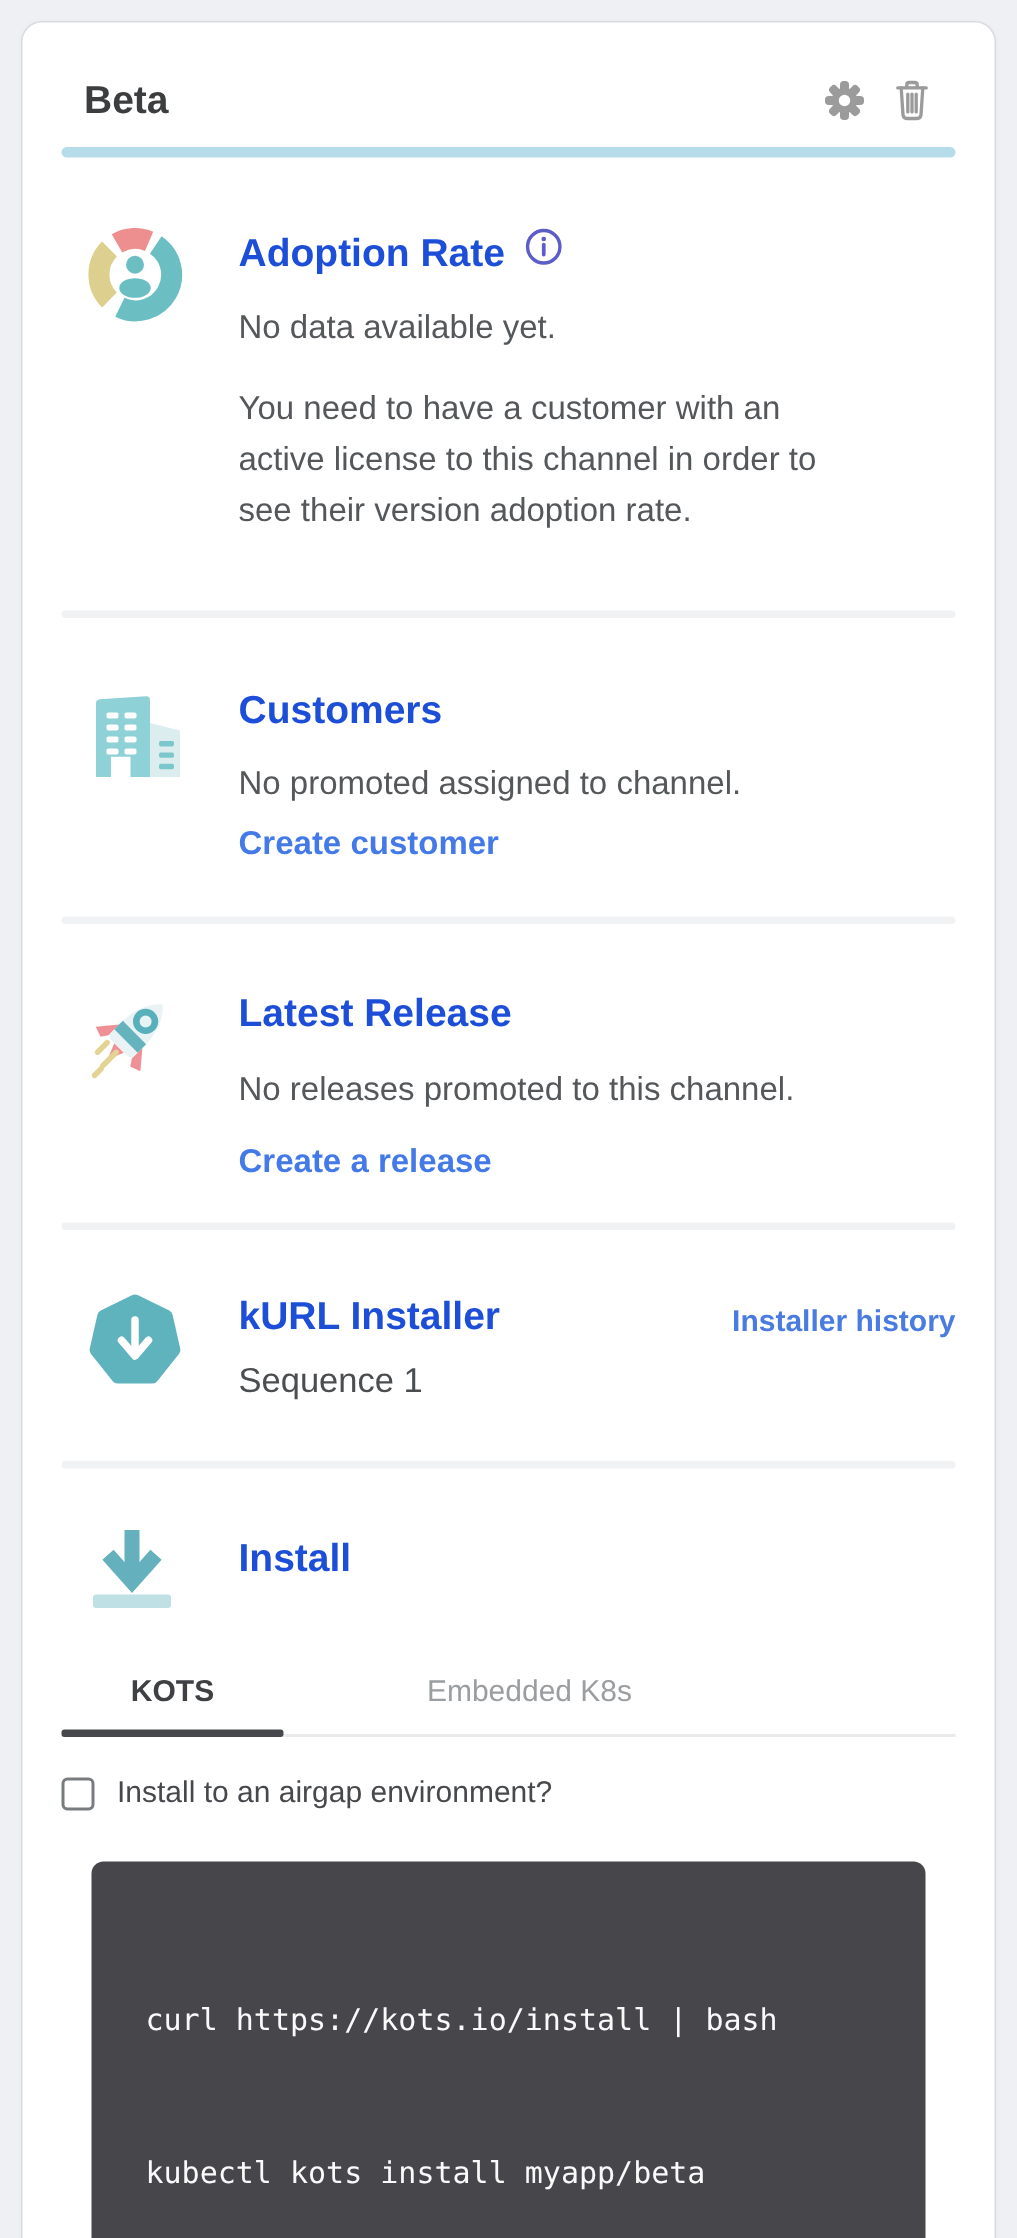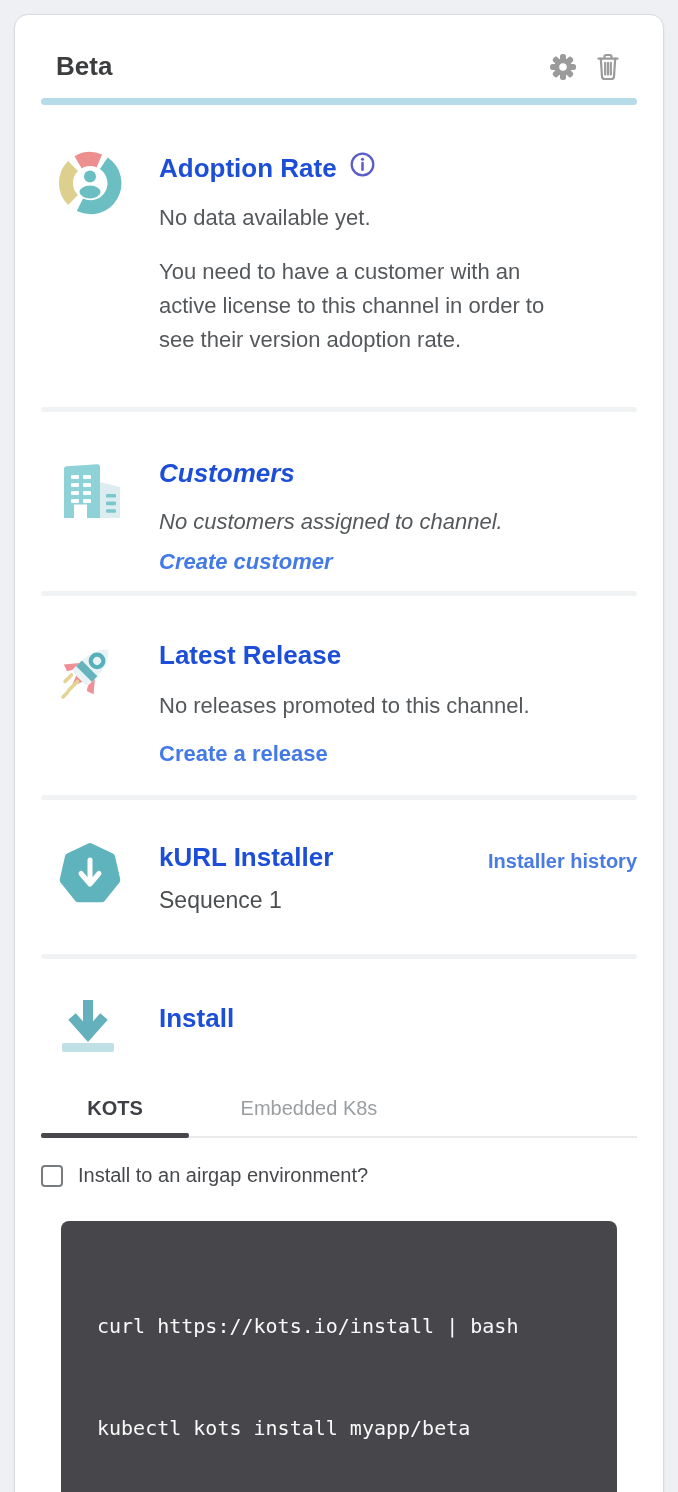"Customers" .sec-customers { font-style: italic -> none; padding: 44px 0 16px 15px -> 44px 0 36px 15px }
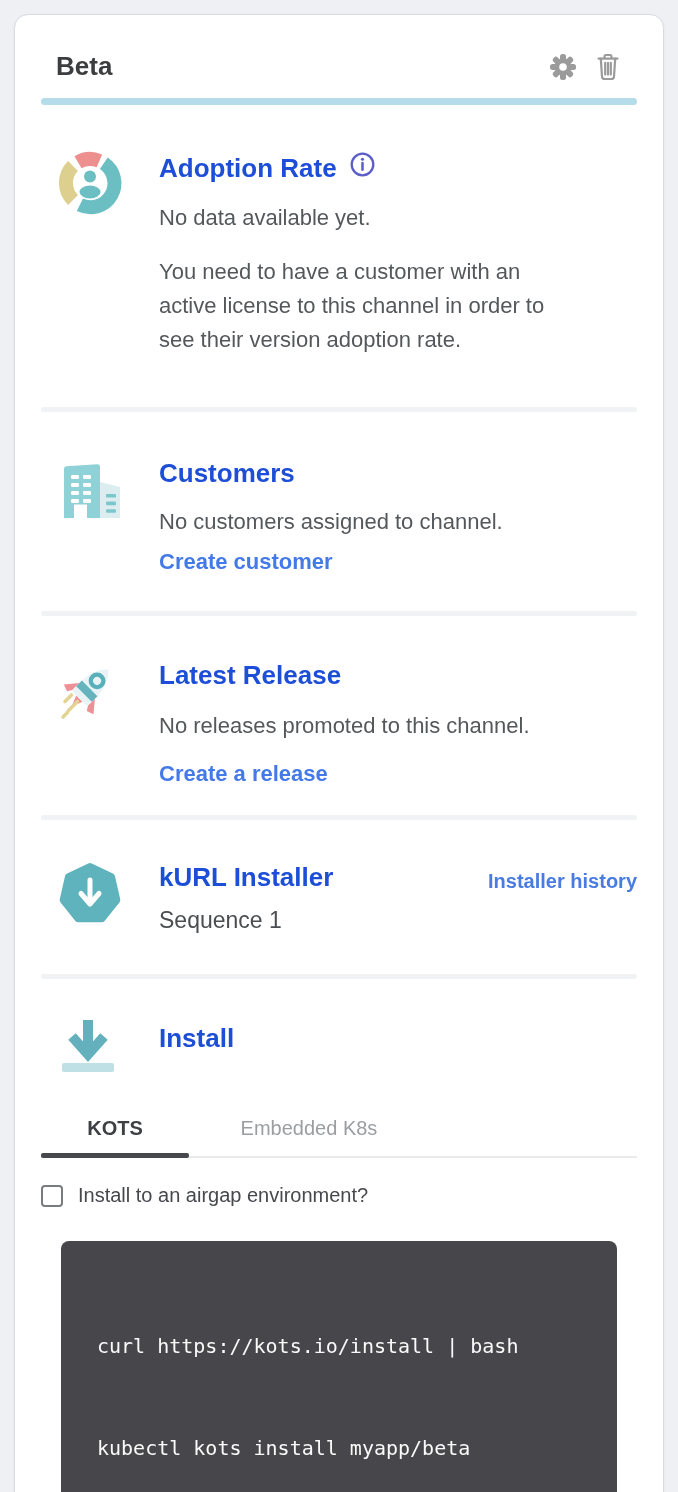"No customers assigned to channel." p.muted { text: customers -> promoted }
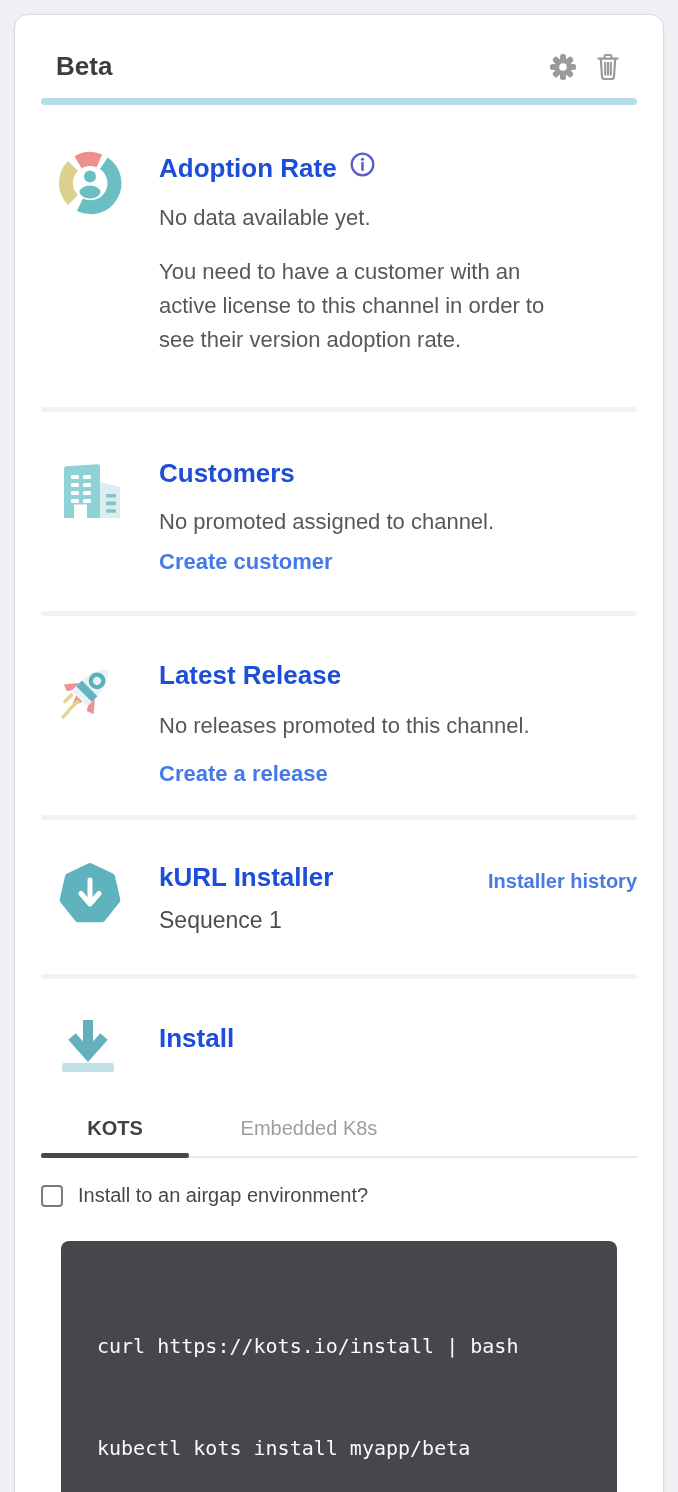"KOTS" .tabs { gap: none -> 44px }
